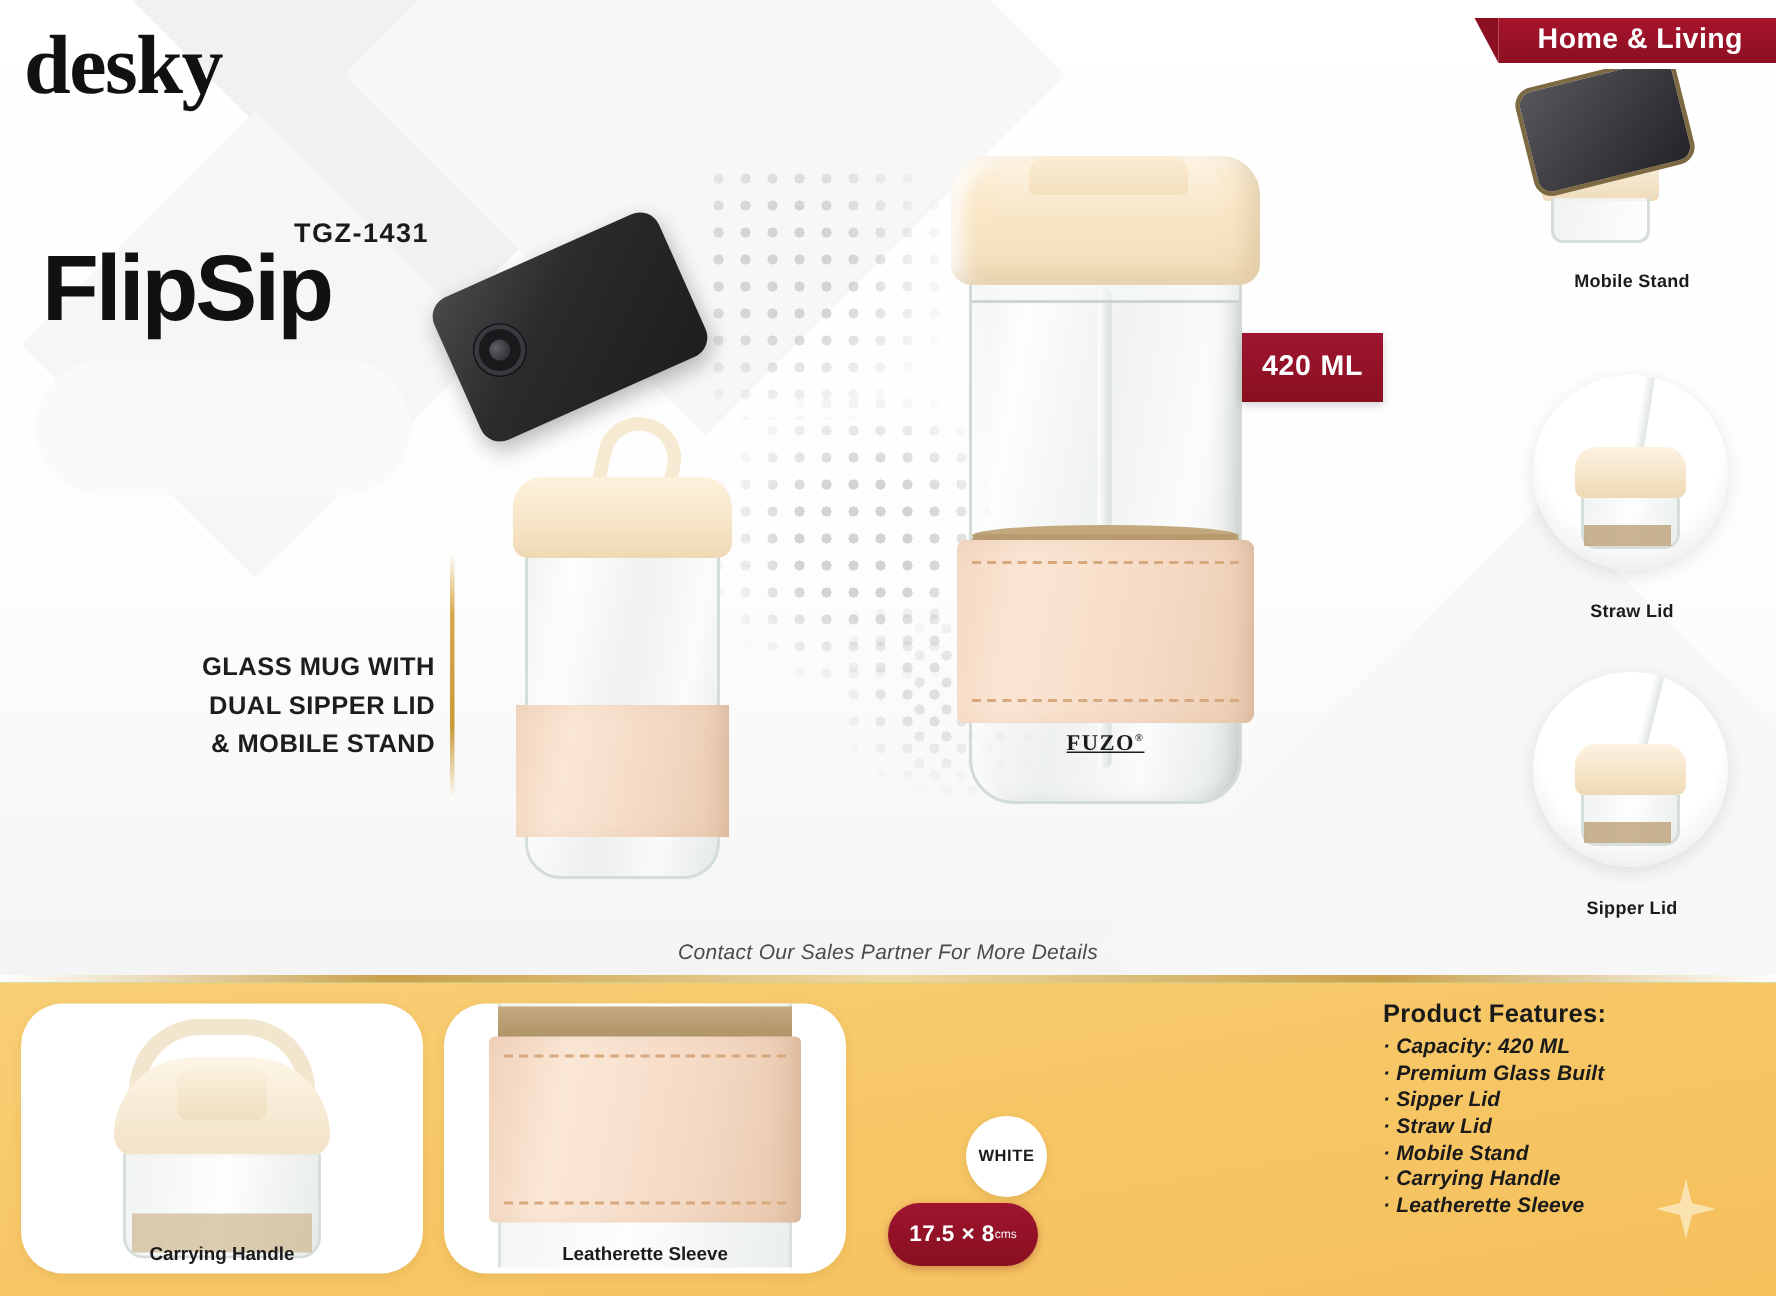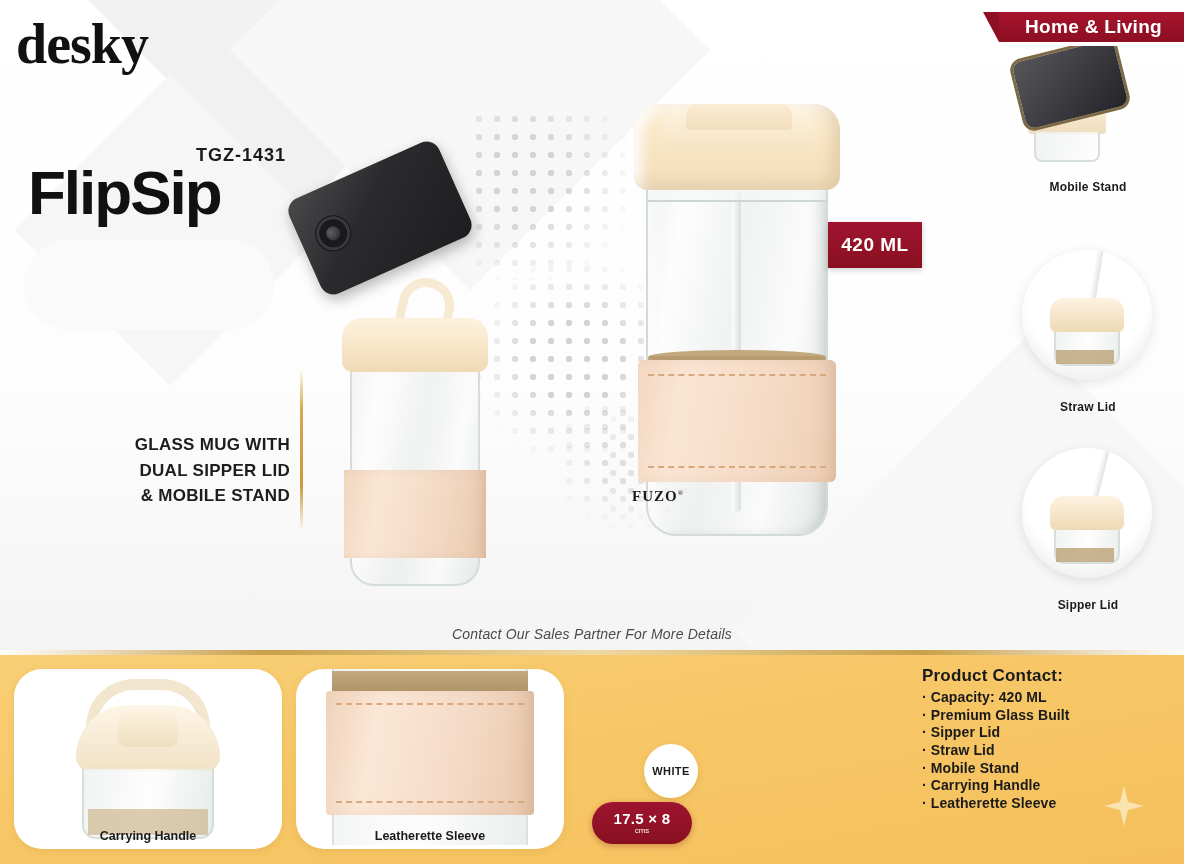"FUZO®" #big-fuzo { text-align: none -> center; text-decoration: none -> underline }
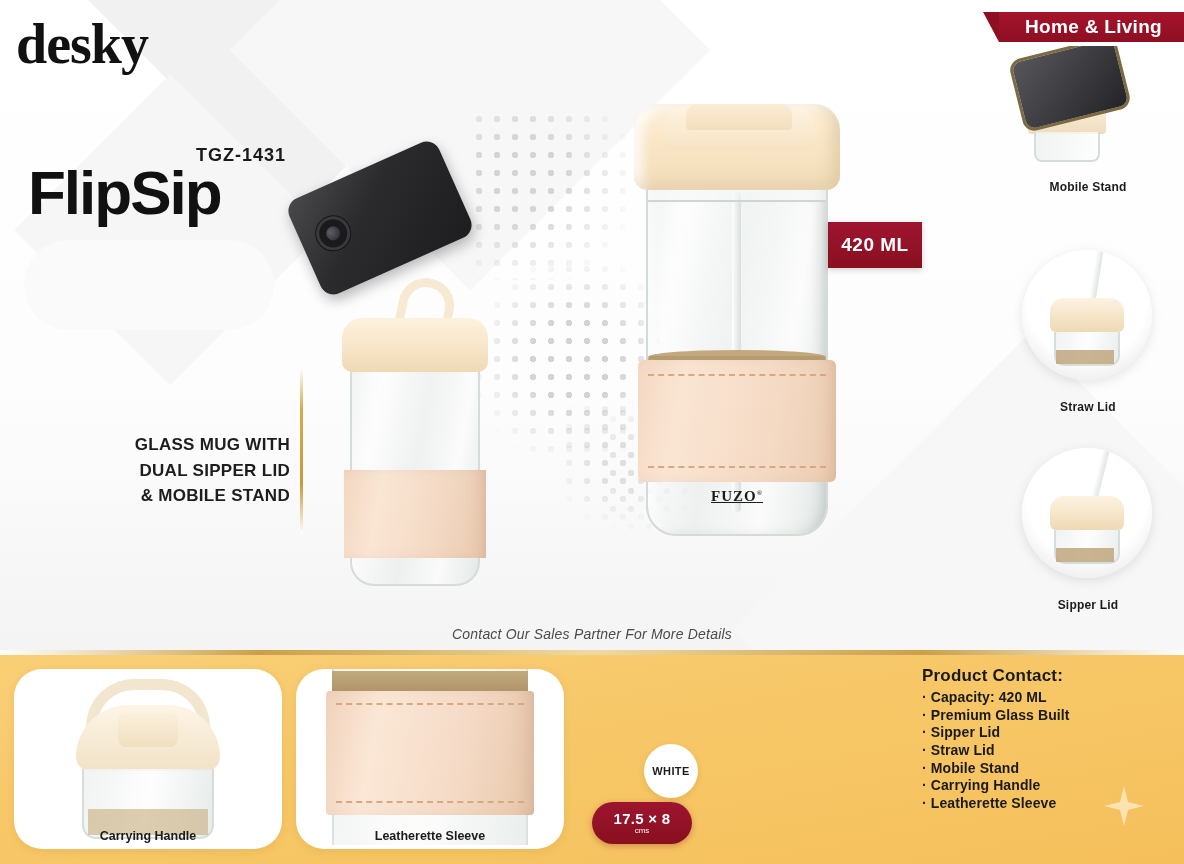"Product Contact:" h3 { text: Contact -> Features }
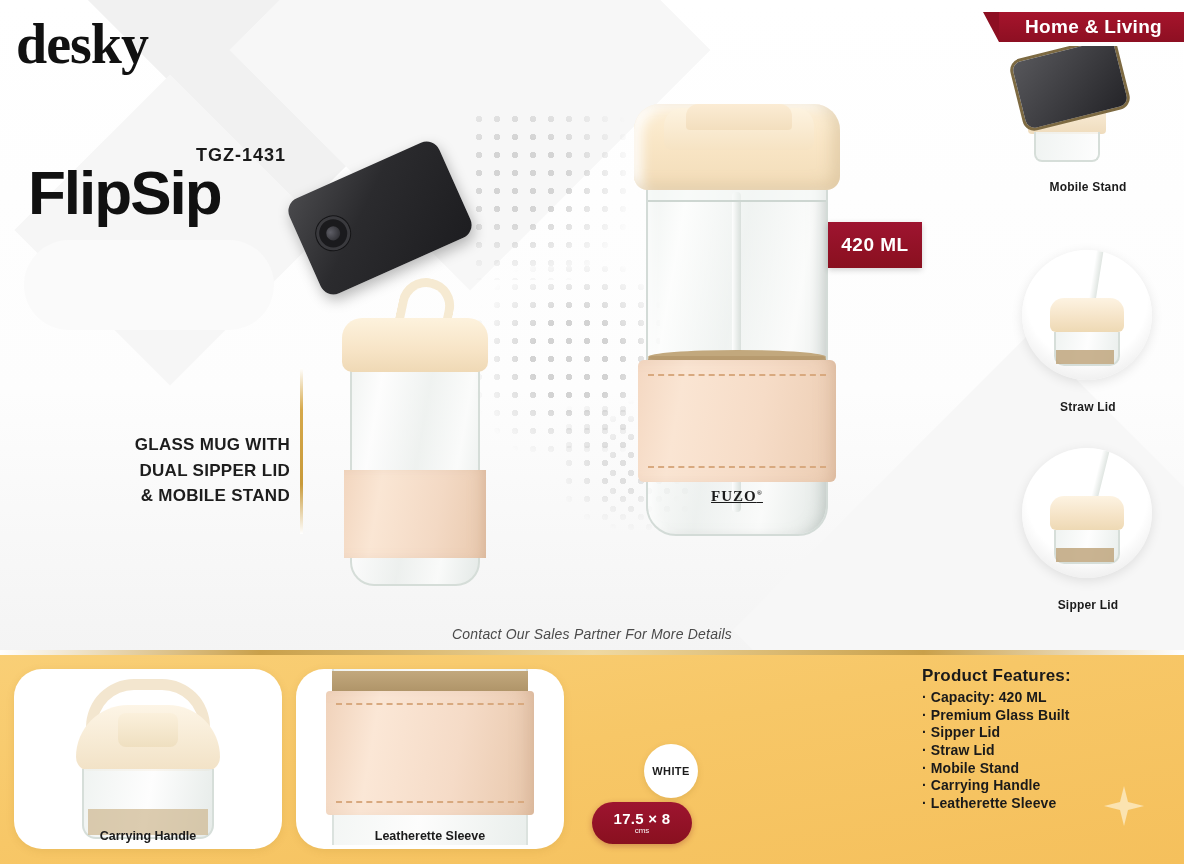"Capacity: 420 ML" #features li { font-style: none -> italic }
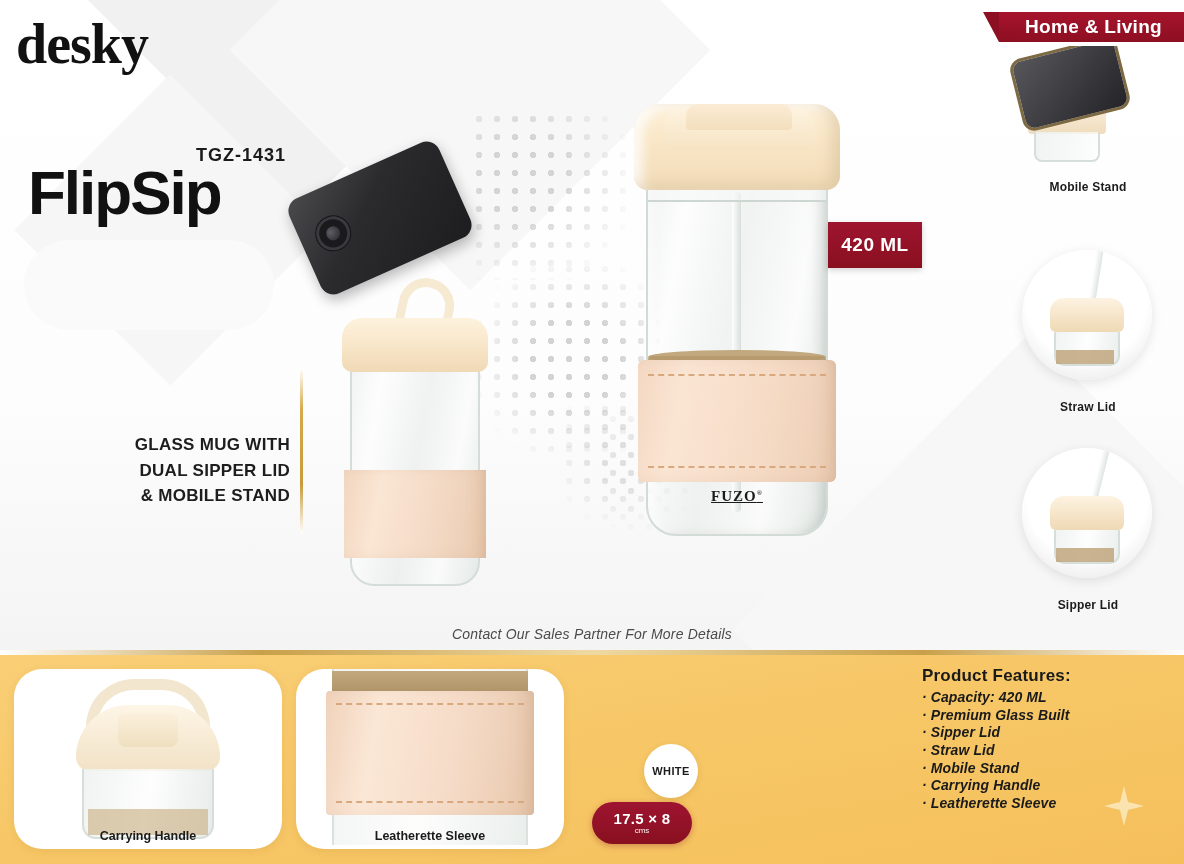"17.5 × 8" #size-pill { flex-direction: column -> none }
